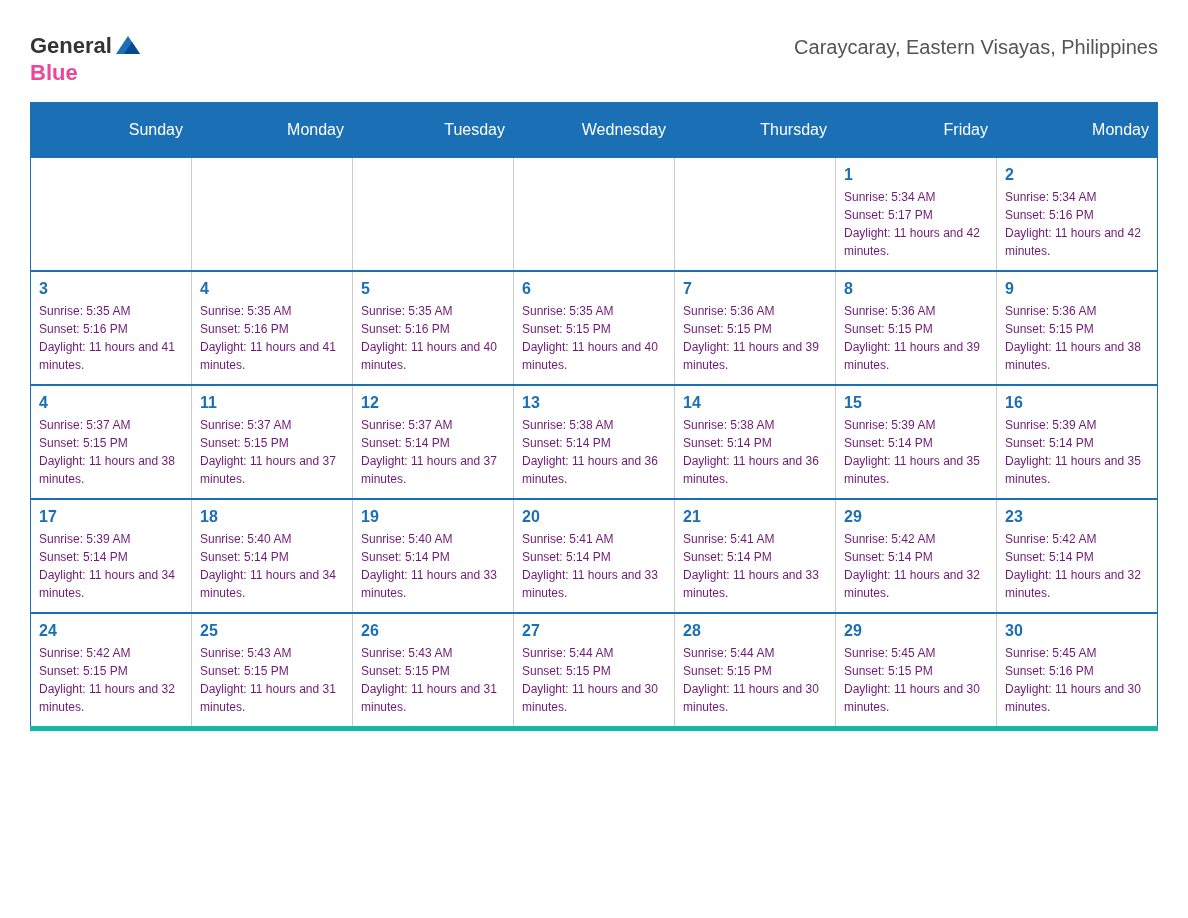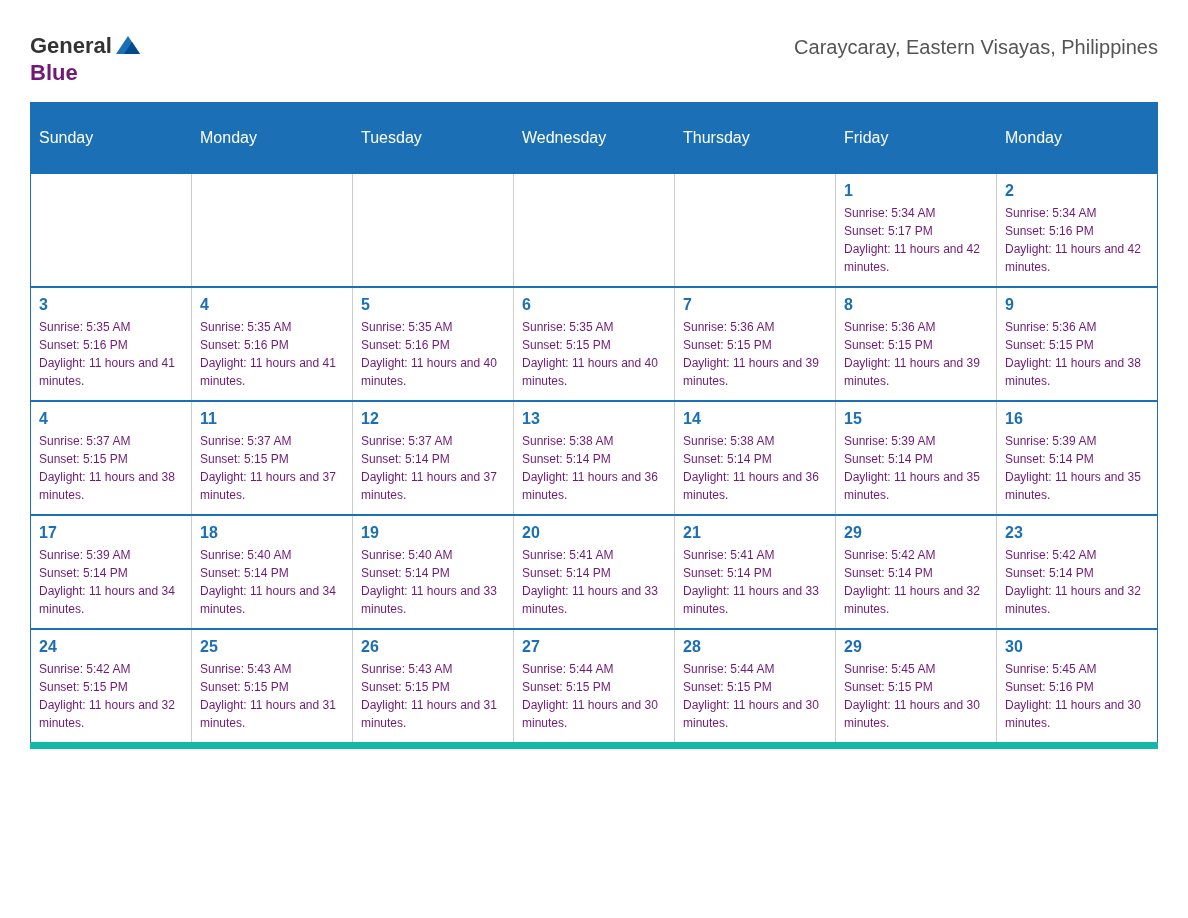"Blue" .logo-text-blue { color: #701a75 -> #ec4899 }
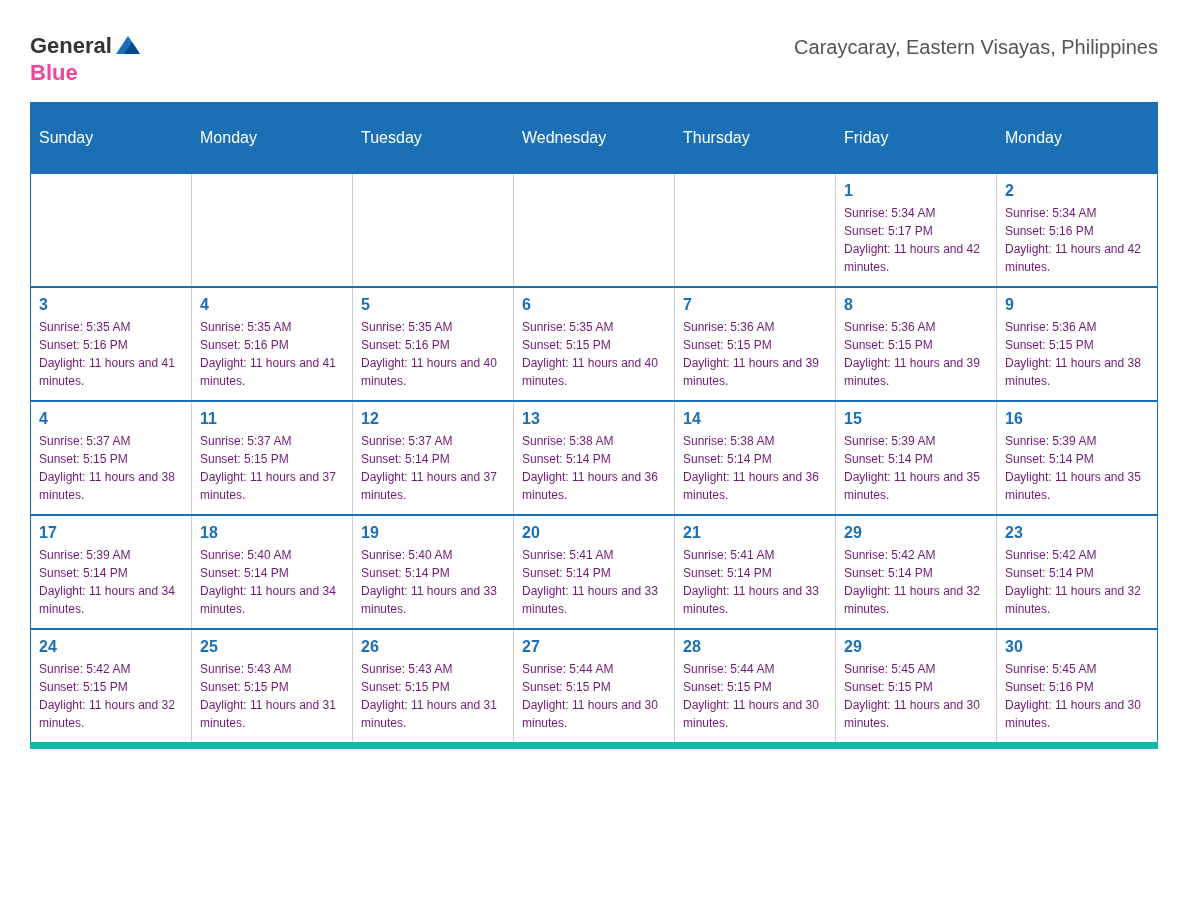"Sunday" thead th { padding: 26px 8px -> 18px 8px; text-align: left -> right }
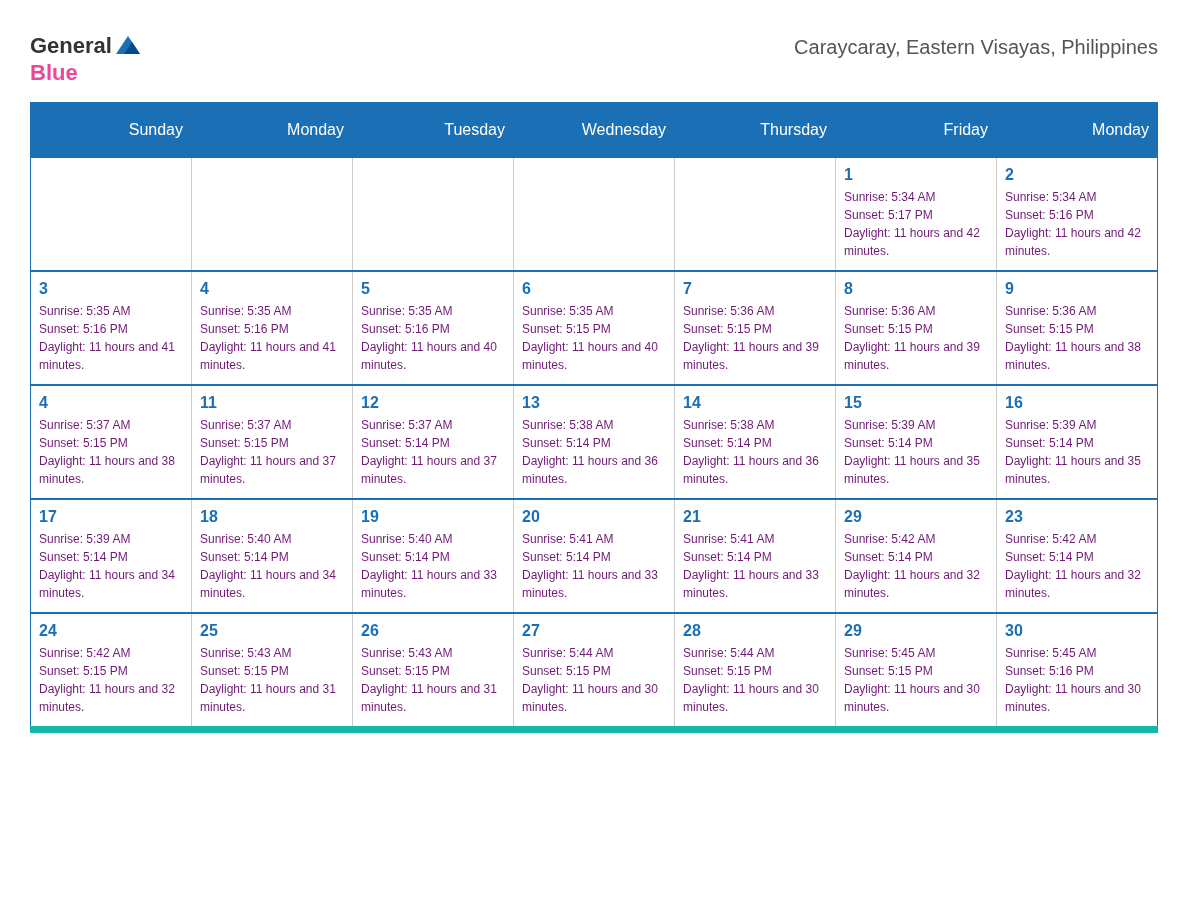"24" tbody tr:last-child { border-bottom: 7px solid #14b8a6 -> 5px solid #14b8a6 }
